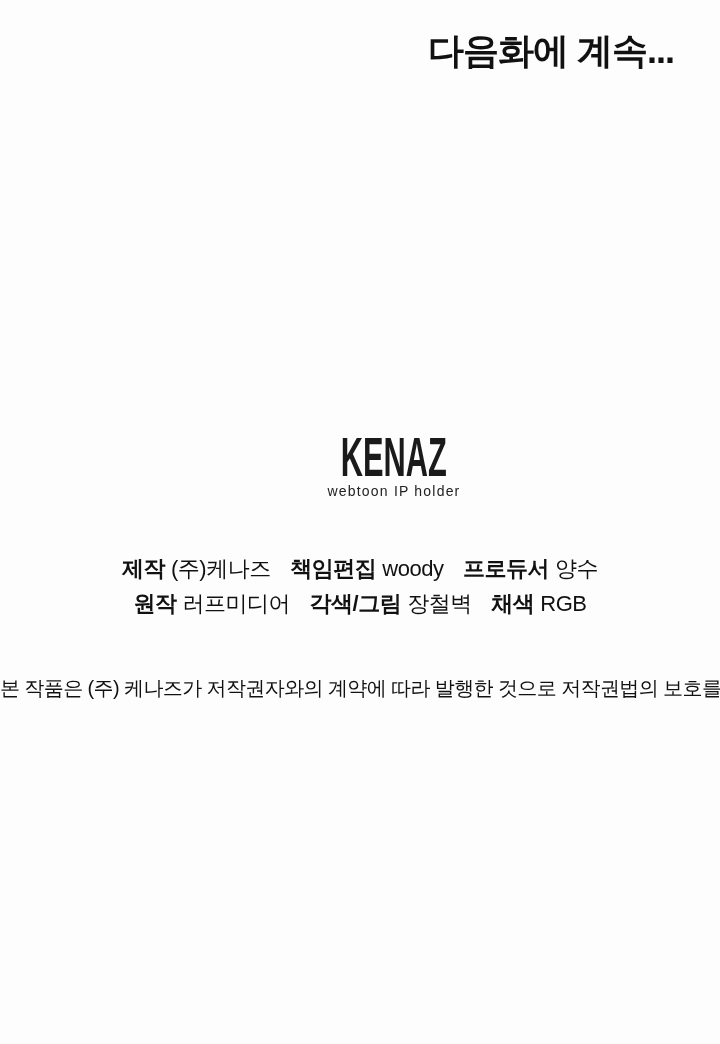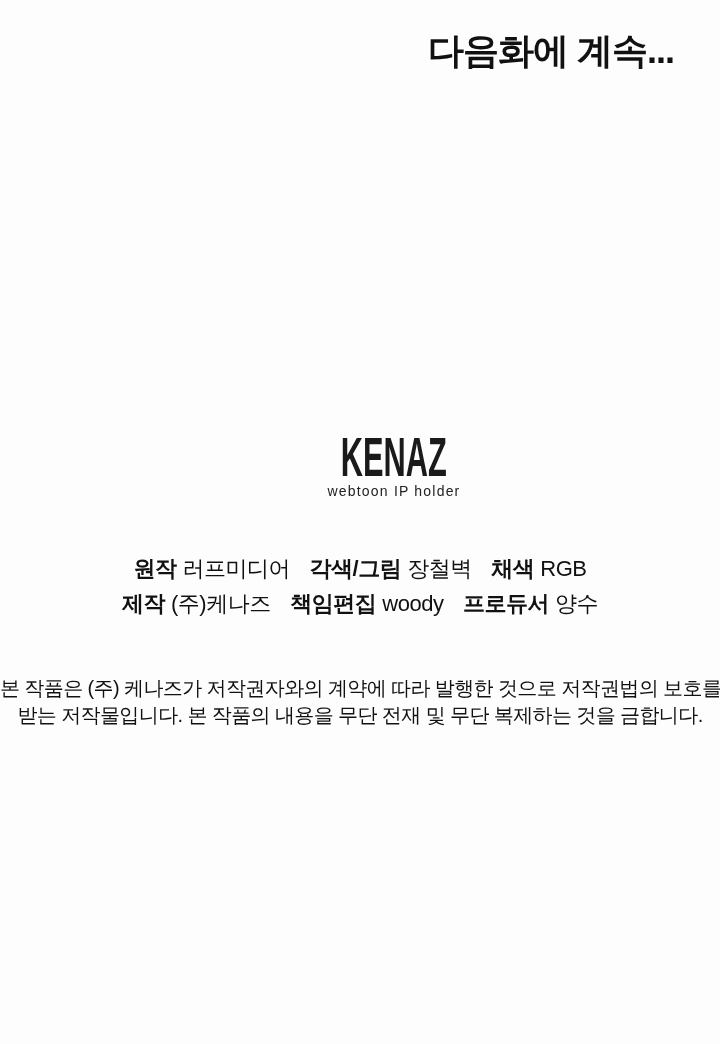"원작 러프미디어 각색/그림 장철벽 채색" div { order: before "제작 (주)케나즈 책임편집 woody 프로듀서" -> after "제작 (주)케나즈 책임편집 woody 프로듀서" }
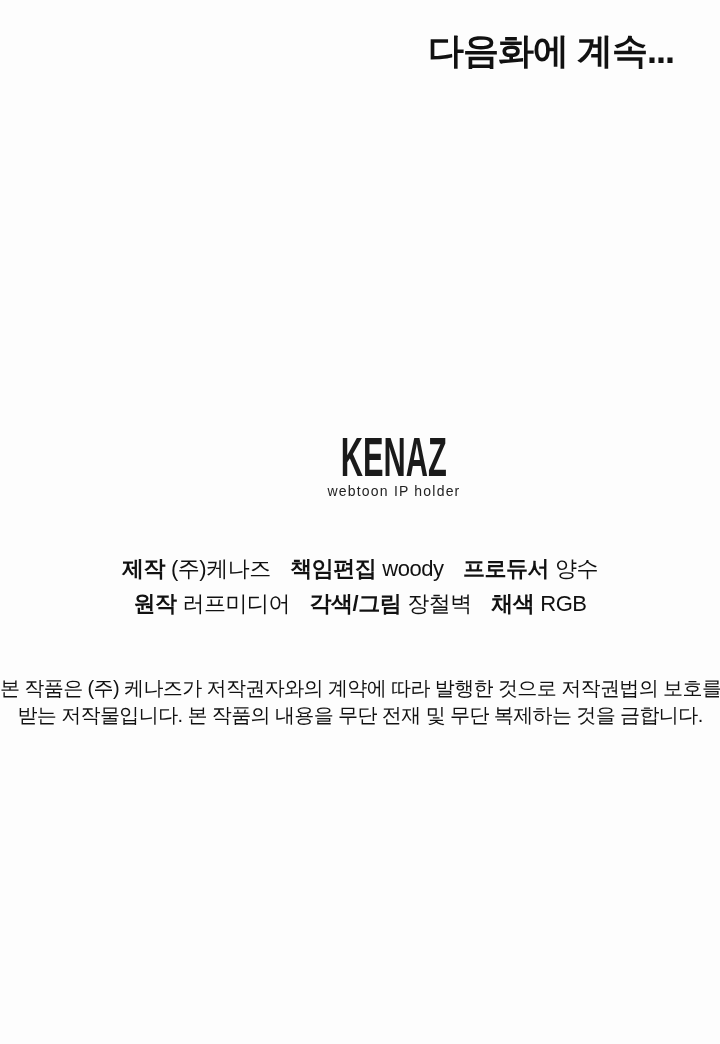"받는 저작물입니다. 본 작품의 내용을" div { html: <div>받는 저작물입니다. 본 작품의 내용을 무단 전재 및 무단 복제하는 것을 금합니다.</div> -> none }
